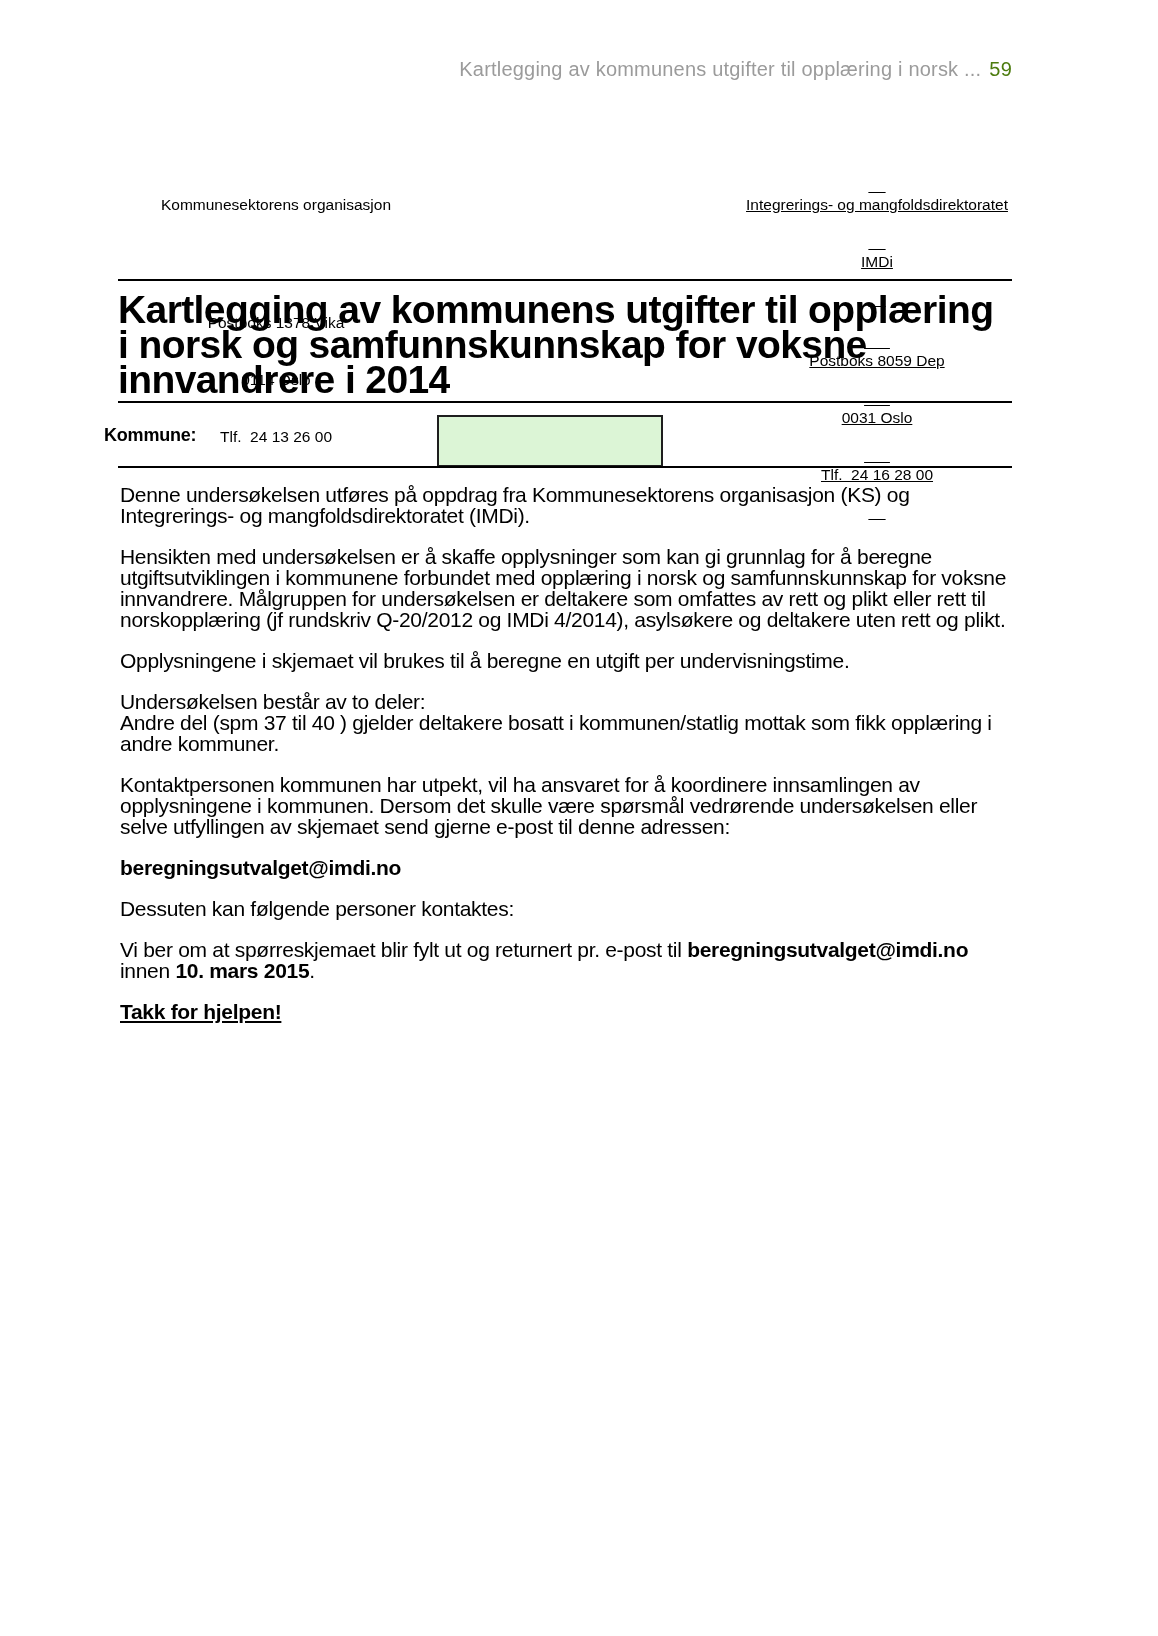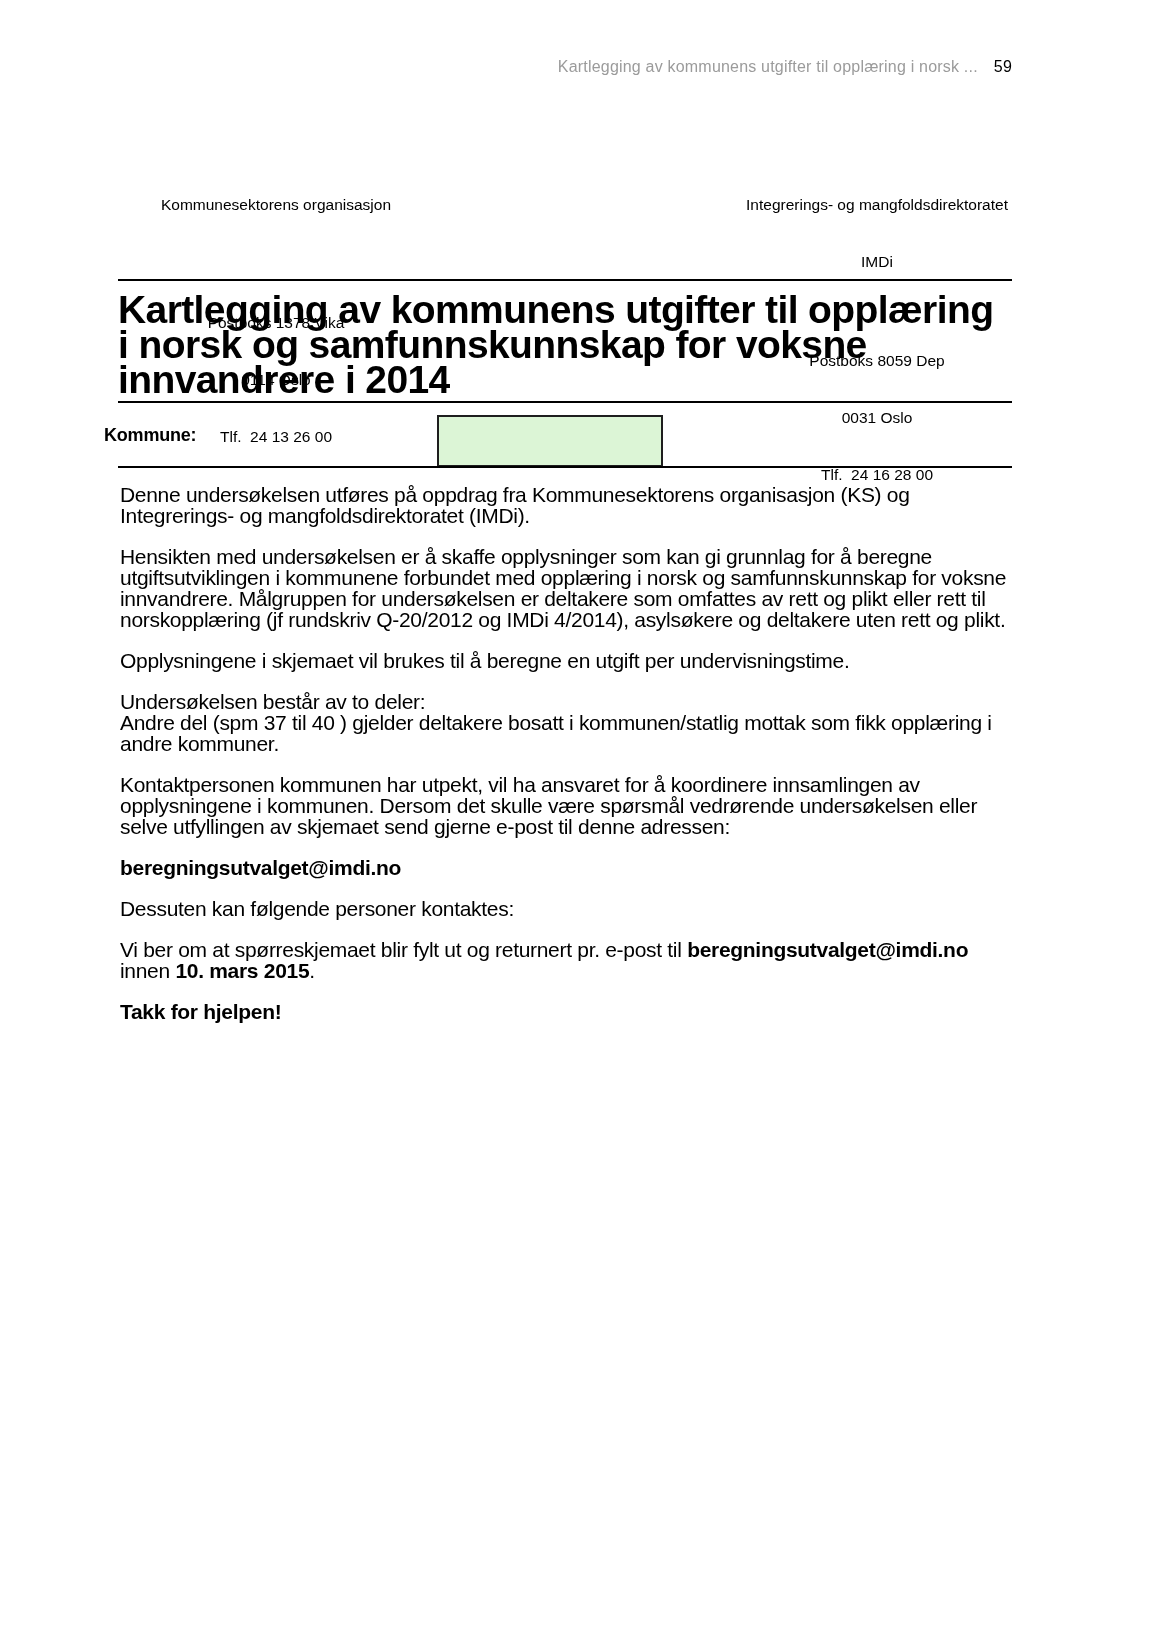"Kartlegging av kommunens utgifter til opplæring i norsk ..." .running-header { font-size: 16px -> 20px }
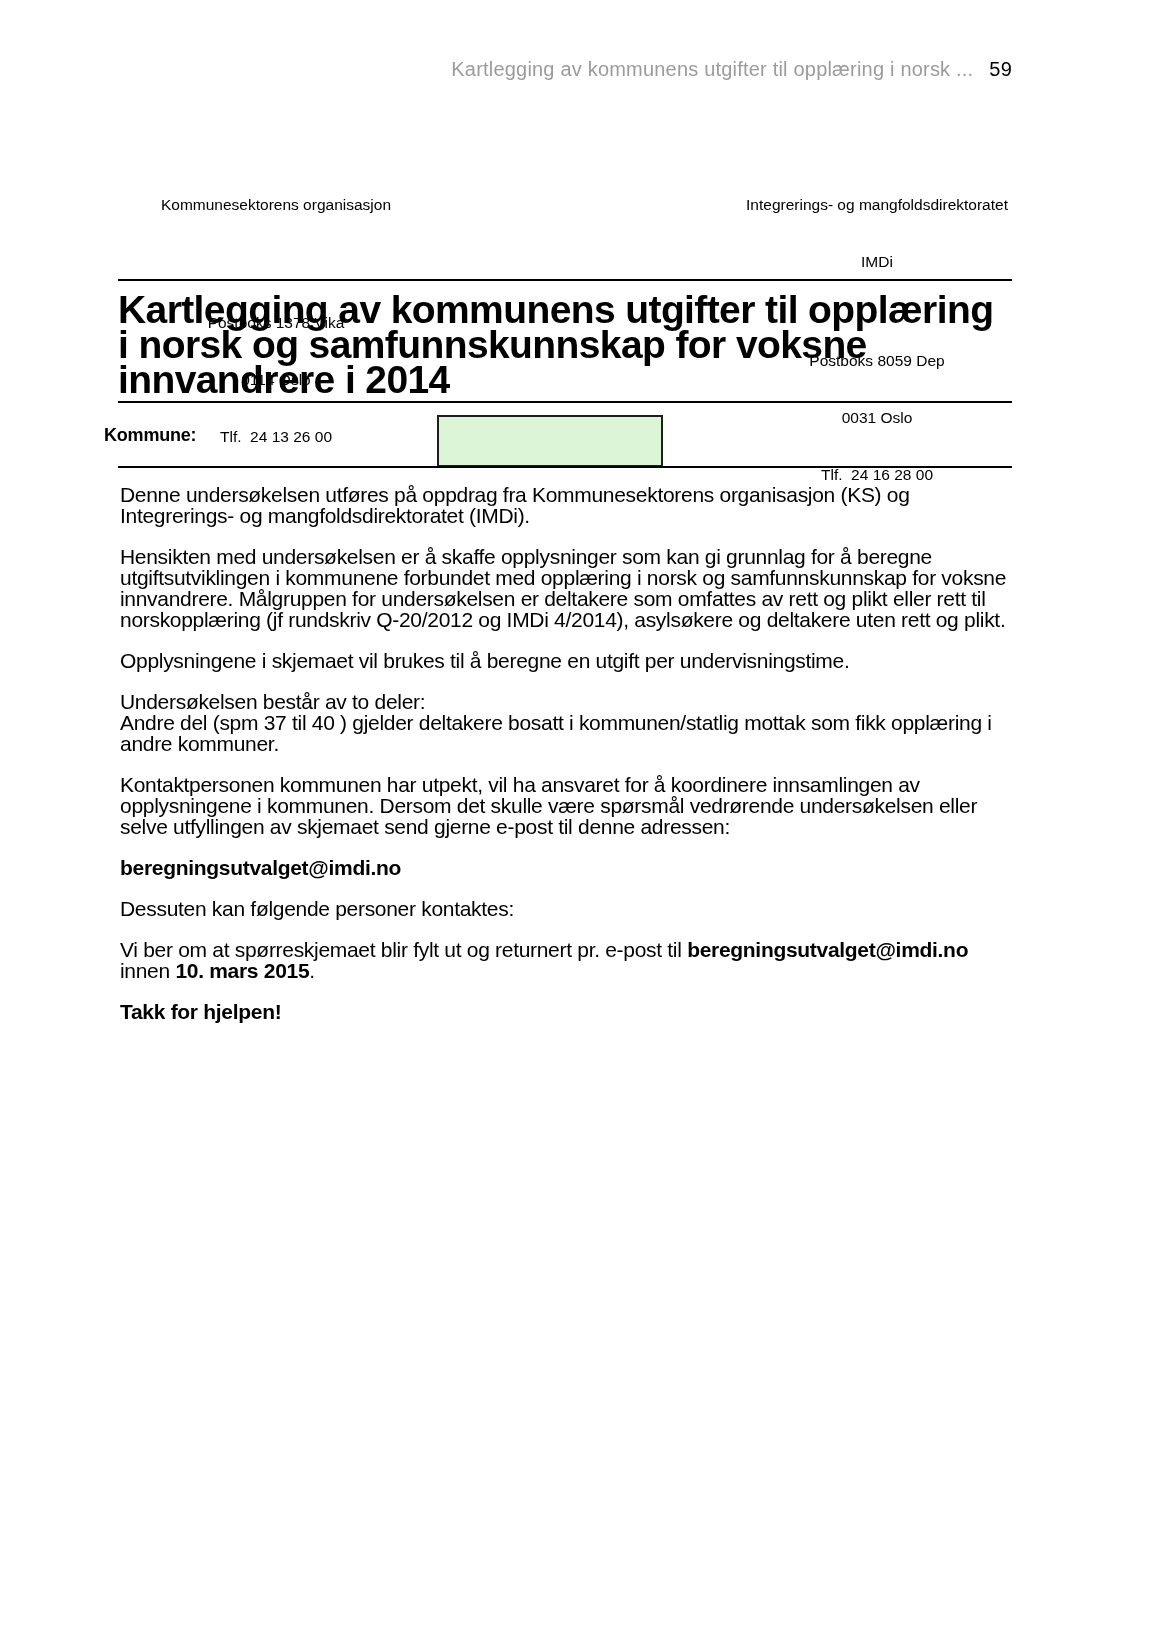"59" .rh-page { color: #000000 -> #4d7c0f; margin-left: 16px -> 8px }
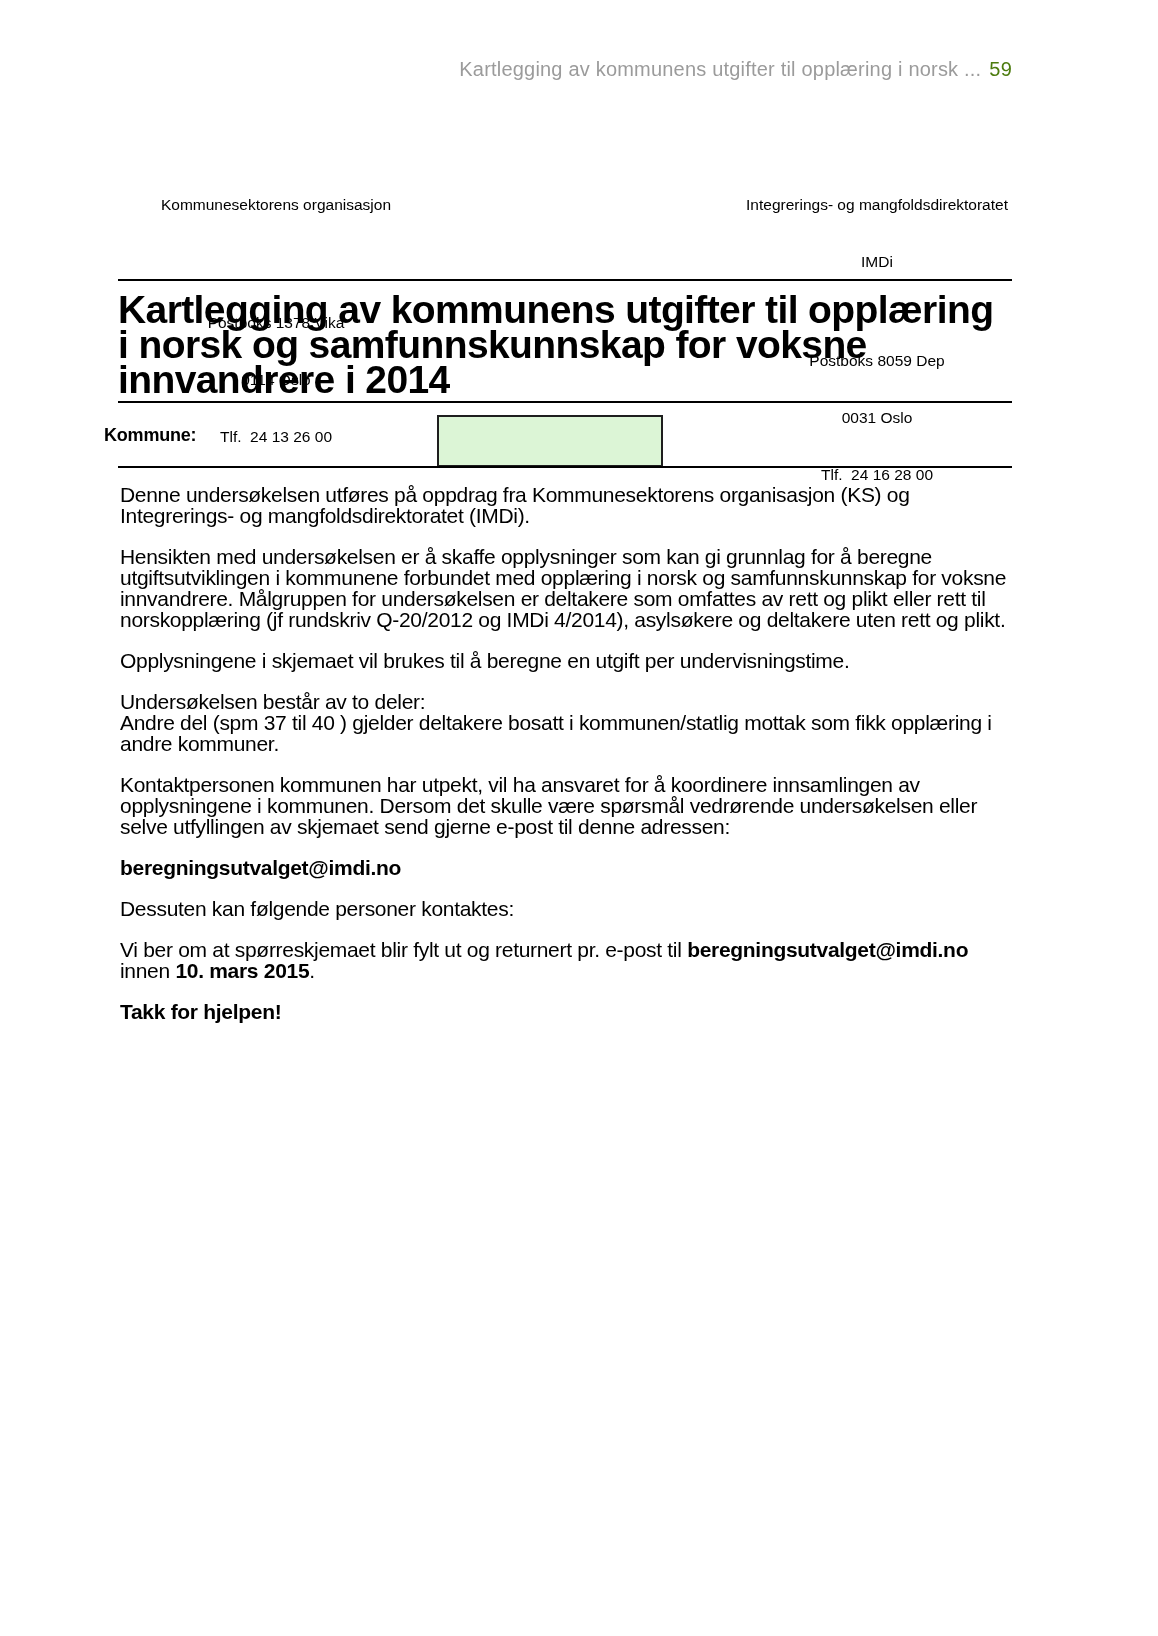"Integrerings- og mangfoldsdirektoratet" .addr-right { text-decoration: none -> underline }
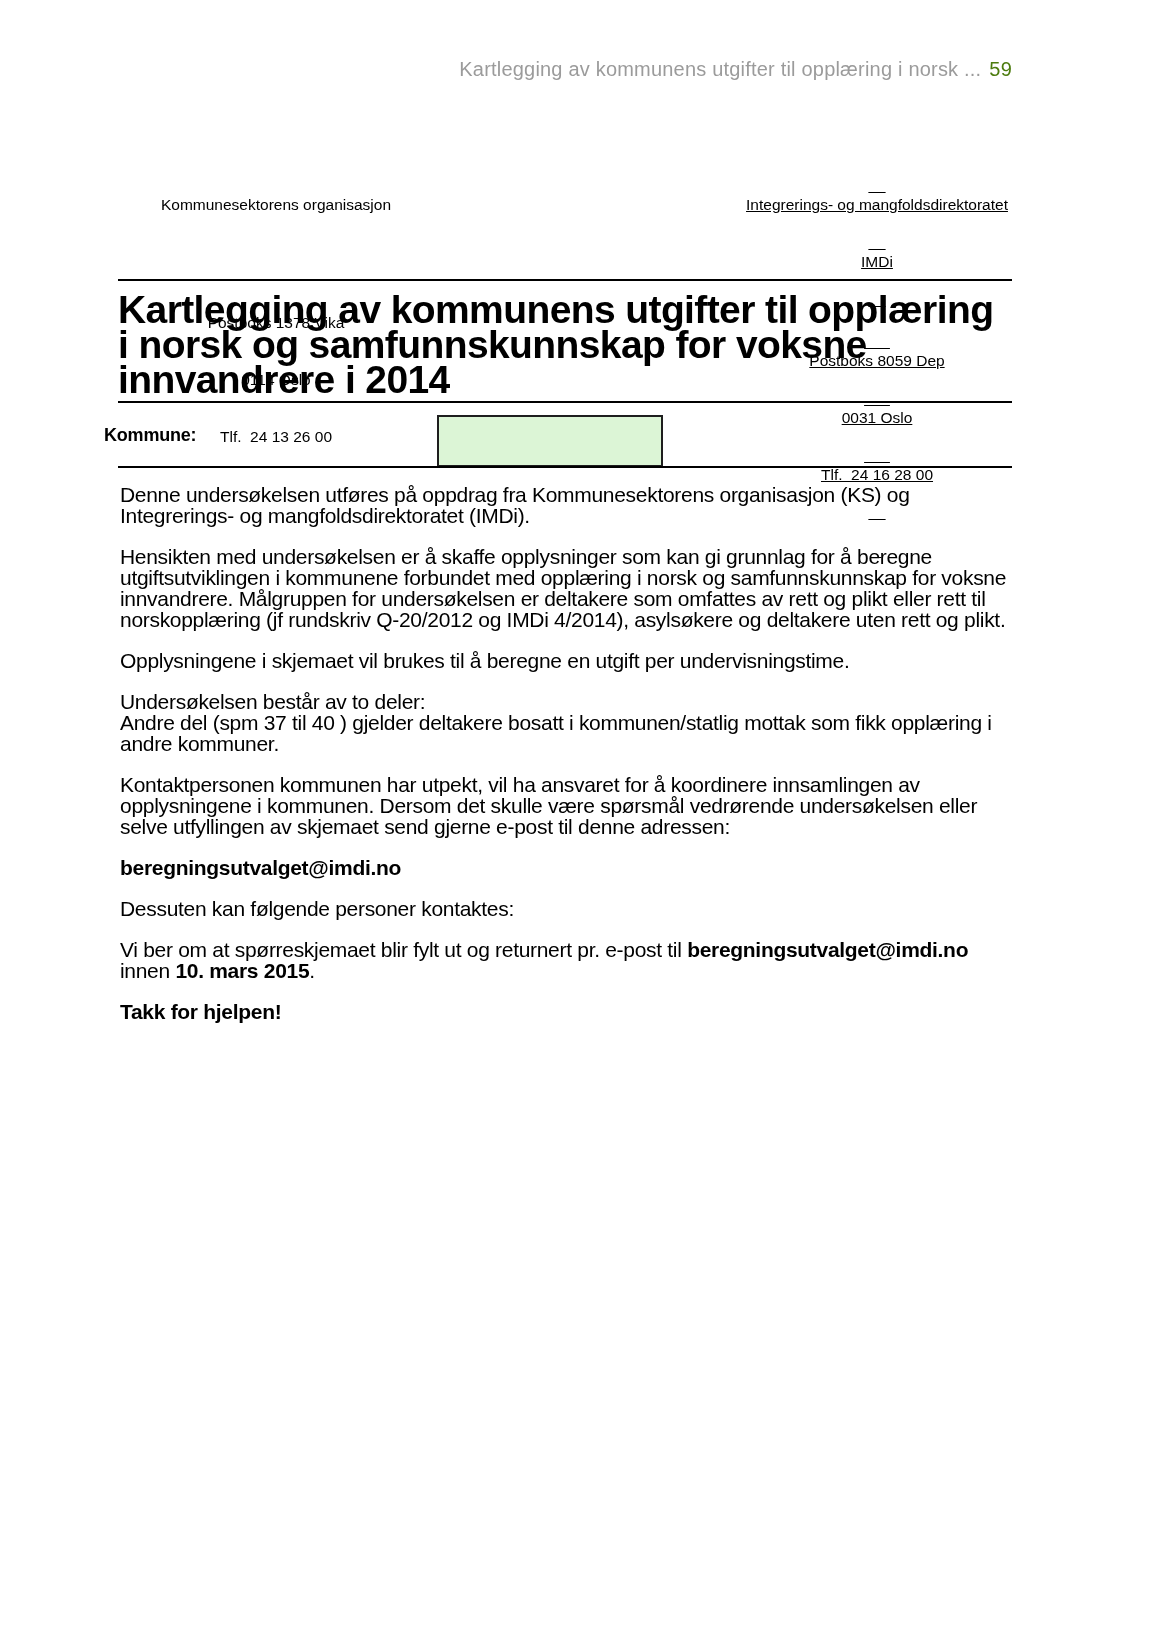"Takk for hjelpen!" .thanks { text-decoration: none -> underline }
